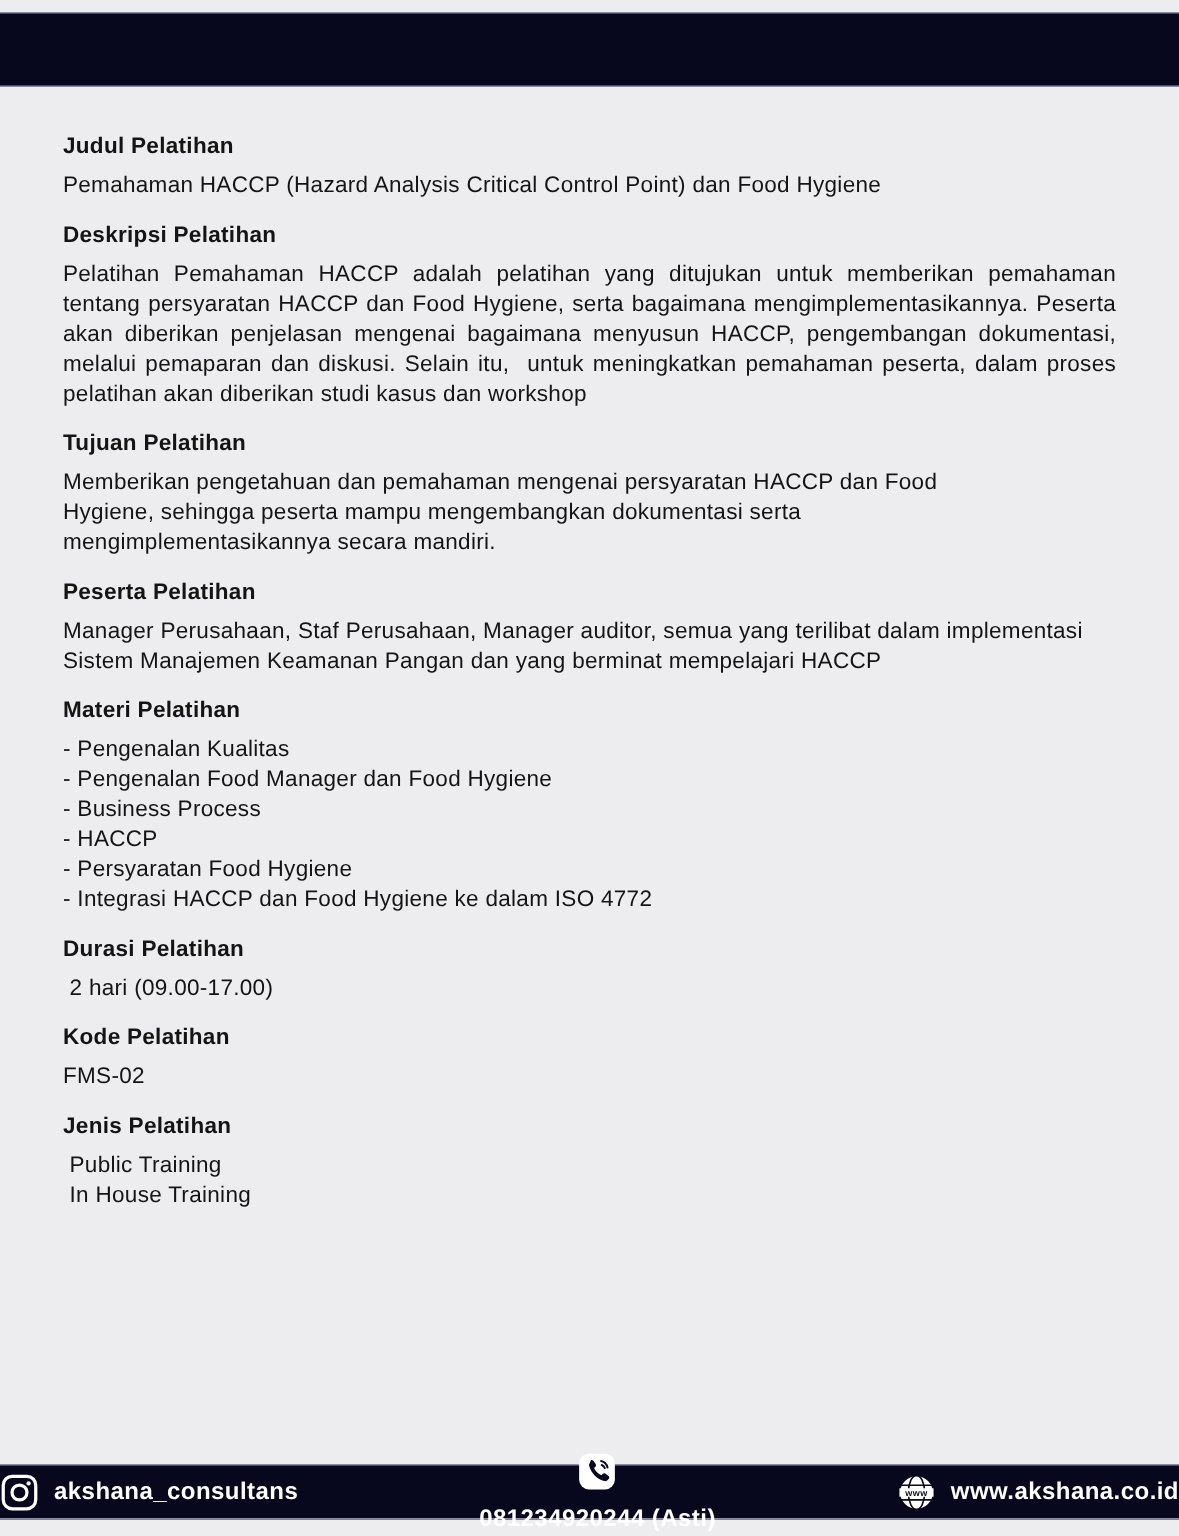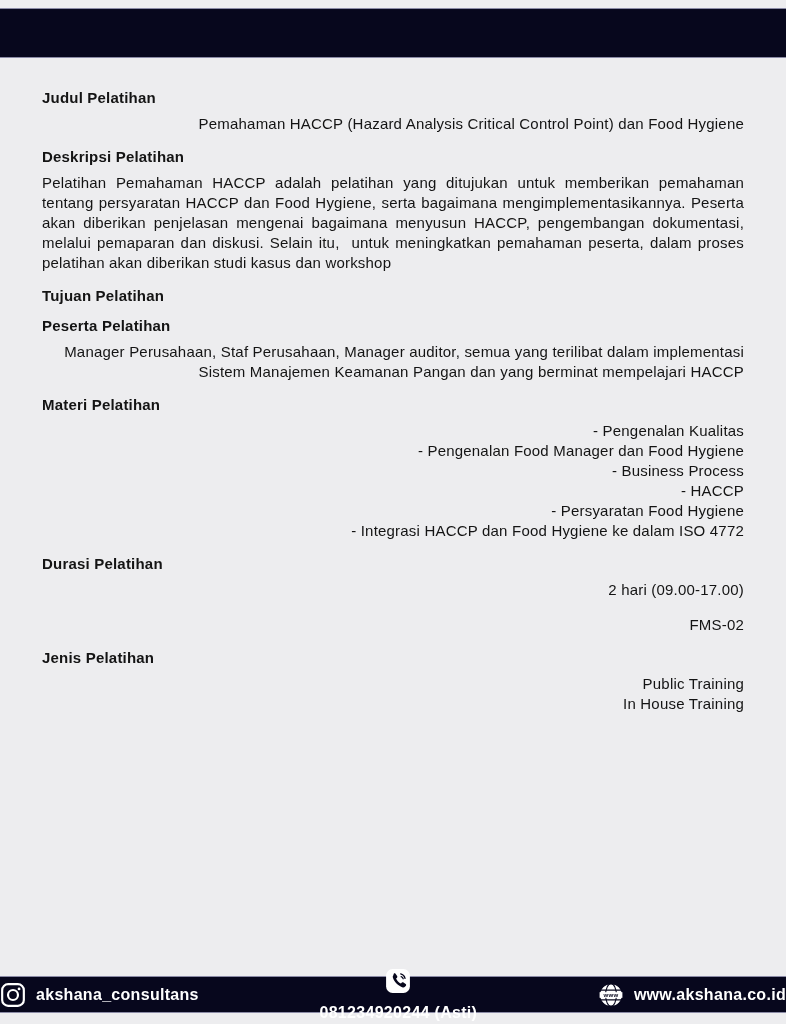"Pemahaman HACCP (Hazard Analysis" section p { text-align: right -> none }
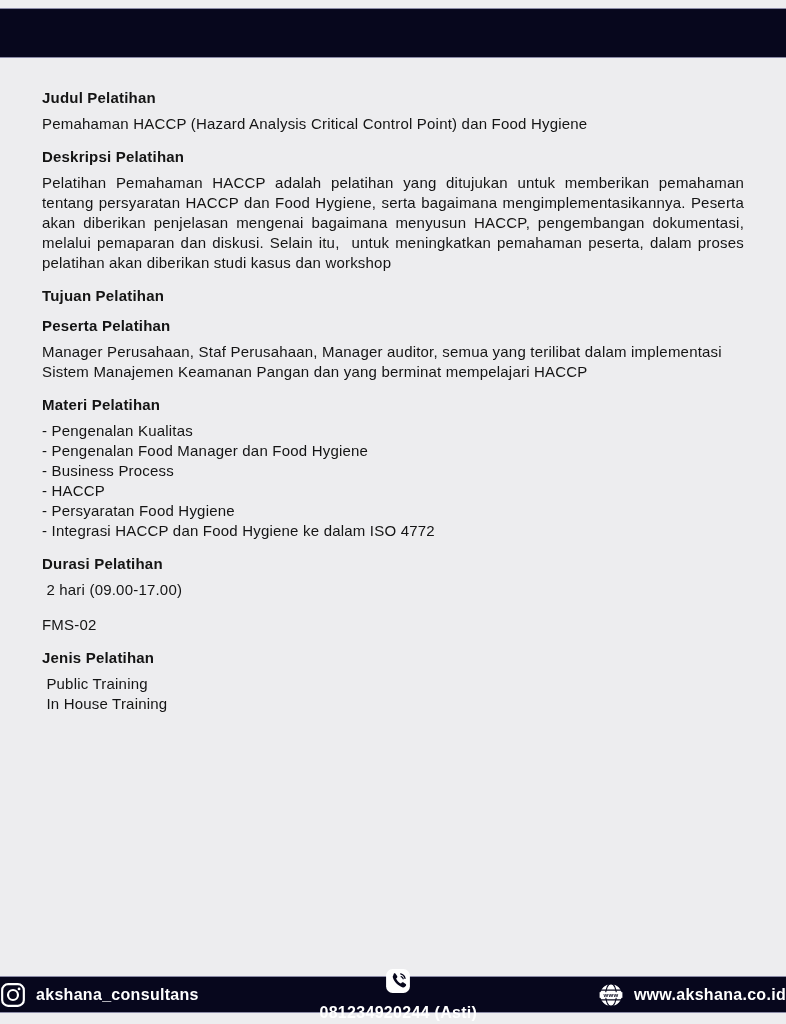"Memberikan pengetahuan dan pemahaman" p.narrow { html: none -> <p>Memberikan pengetahuan dan pemahaman mengenai persyaratan HACCP dan Food Hygiene, sehingga peserta mampu mengembangkan dokumentasi serta mengimplementasikannya secara mandiri.</p> }
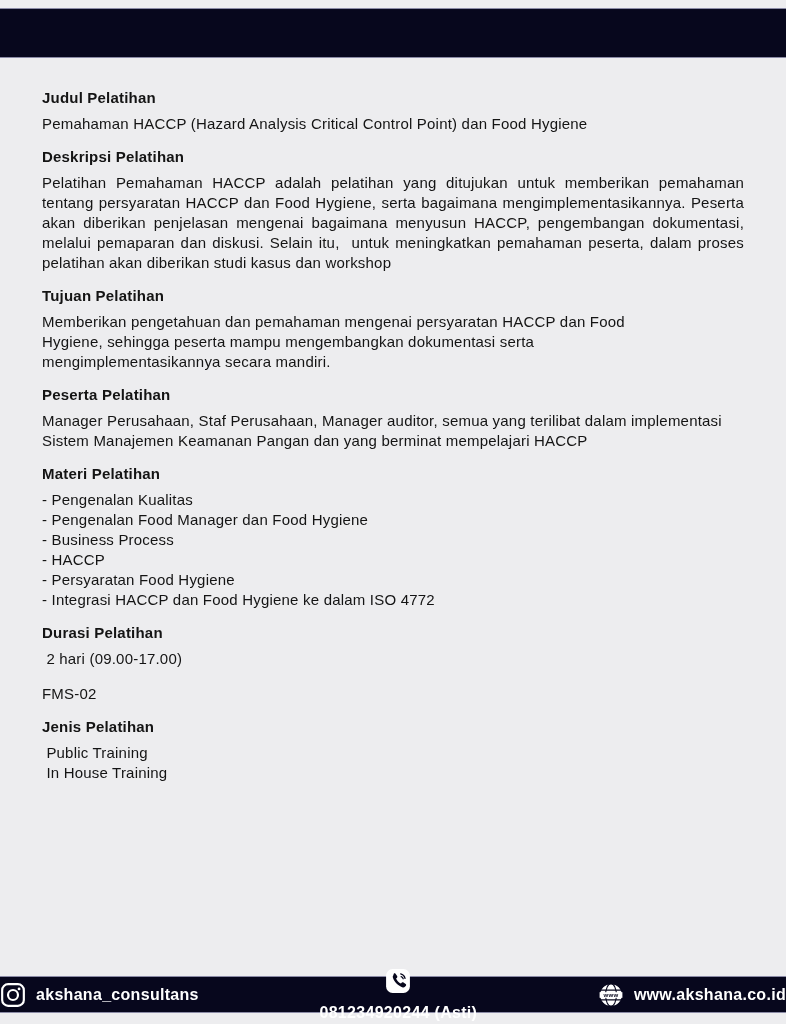"Kode Pelatihan" h3 { html: none -> <h3>Kode Pelatihan</h3> }
